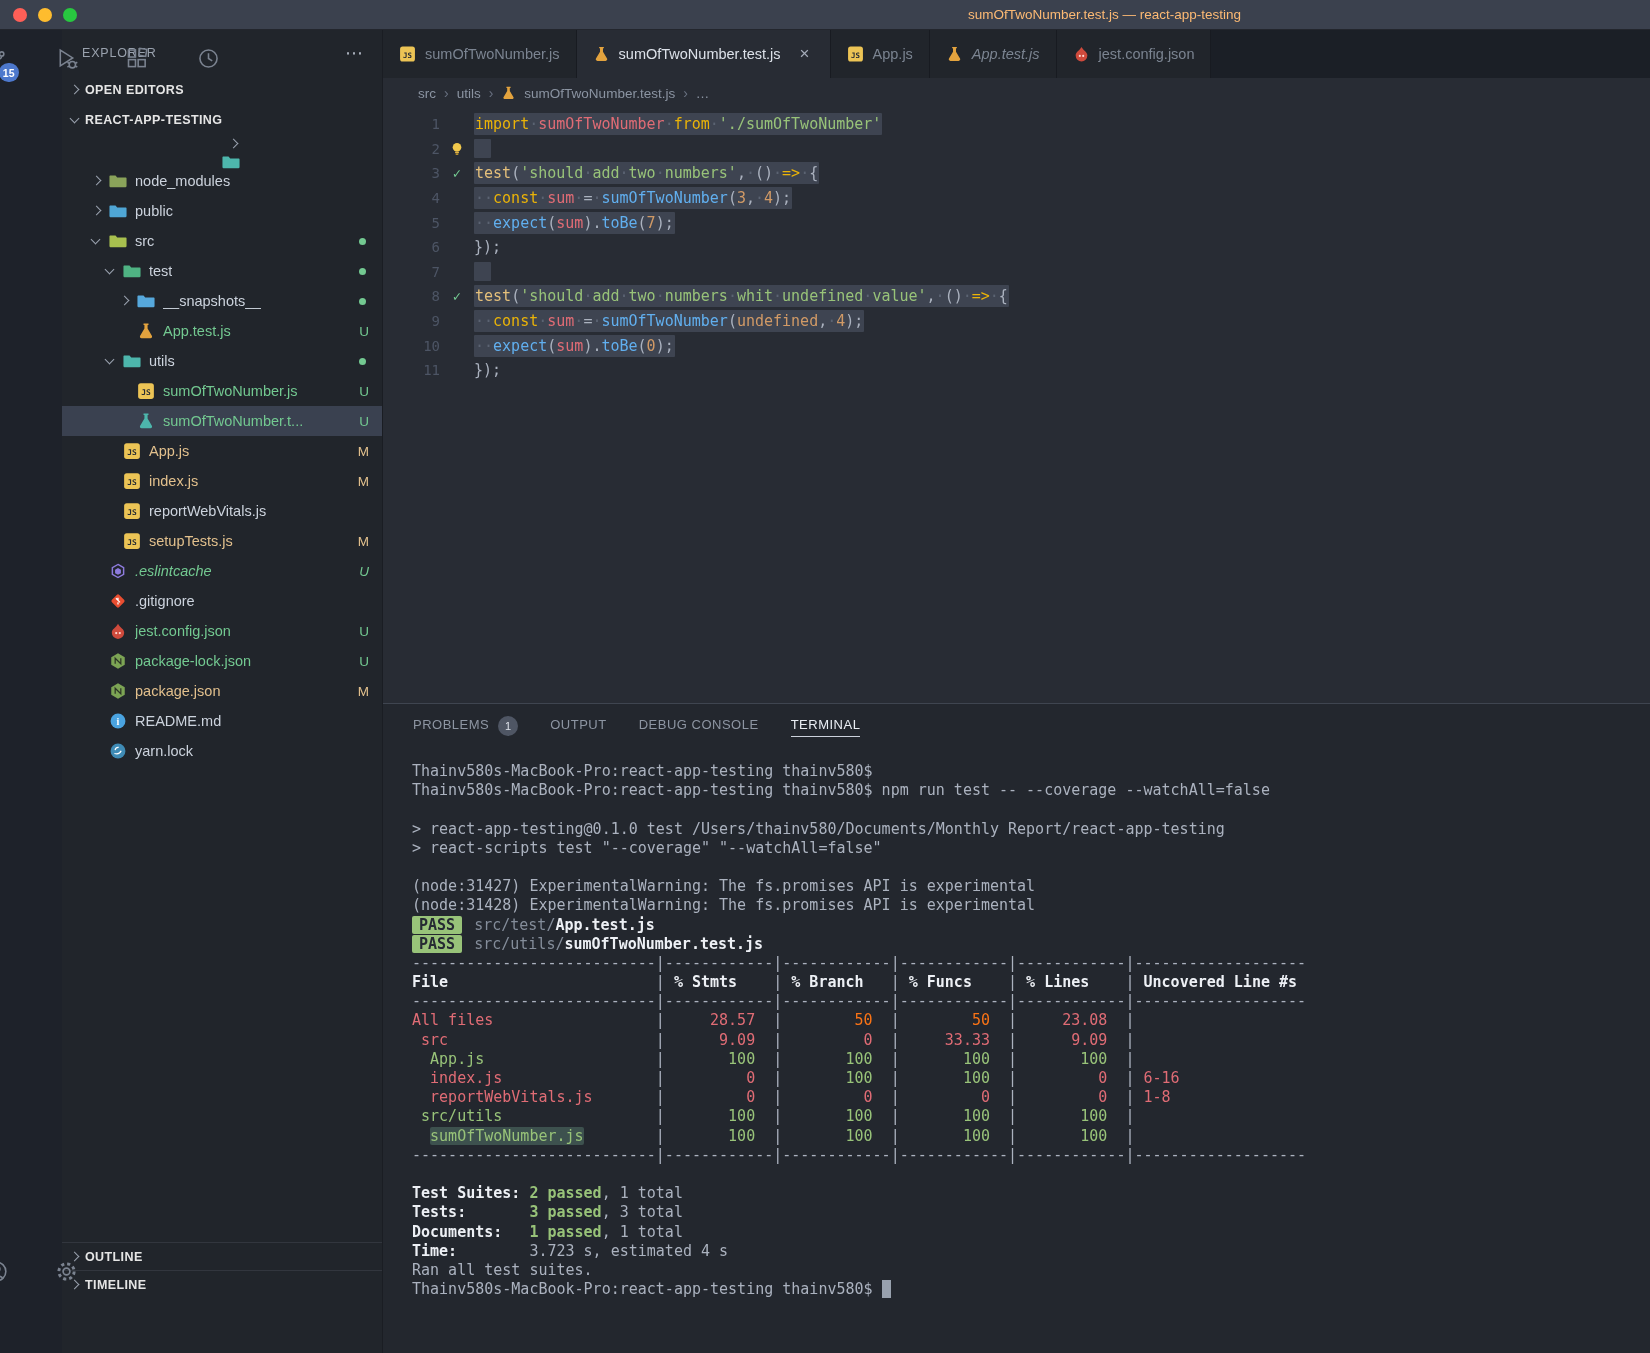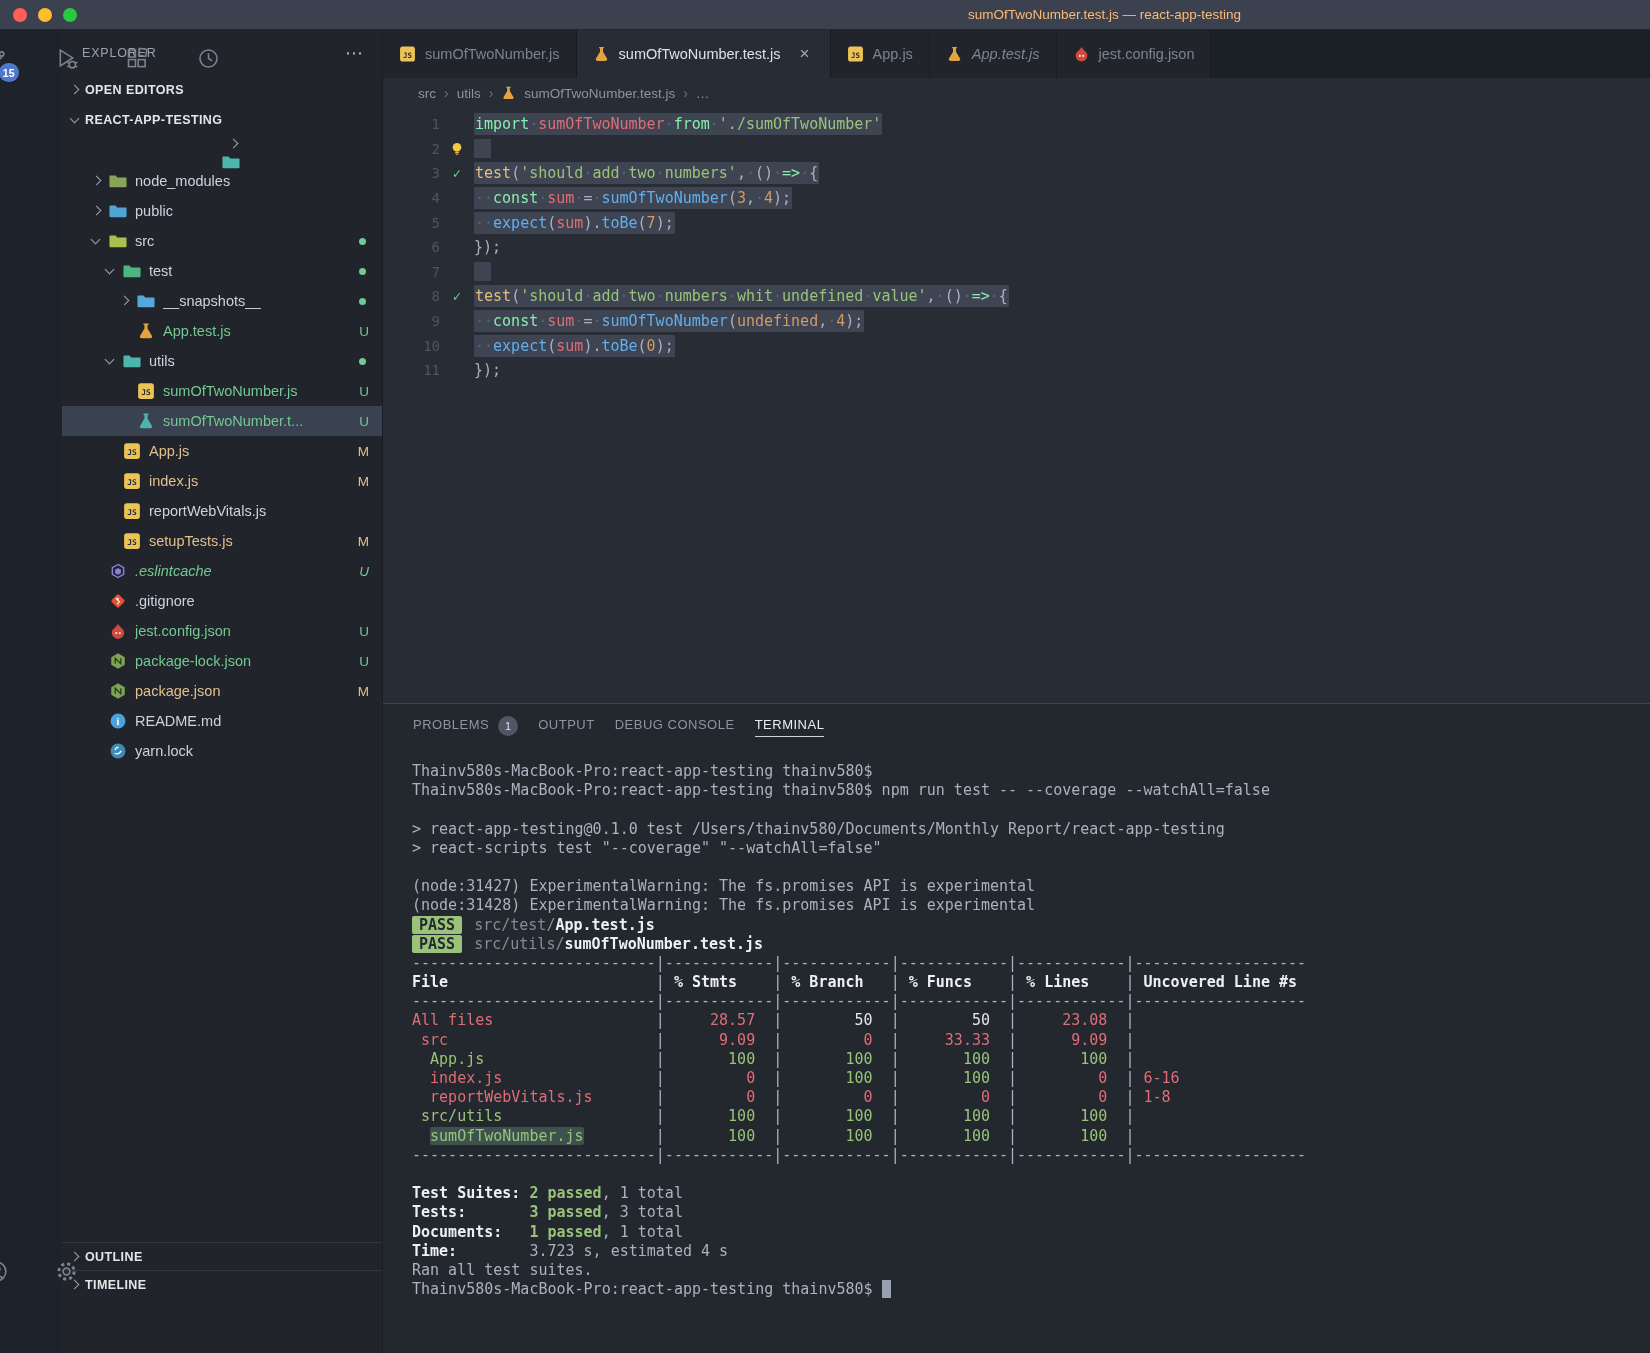"import" .t-kw { color: #86efac -> #eab308 }
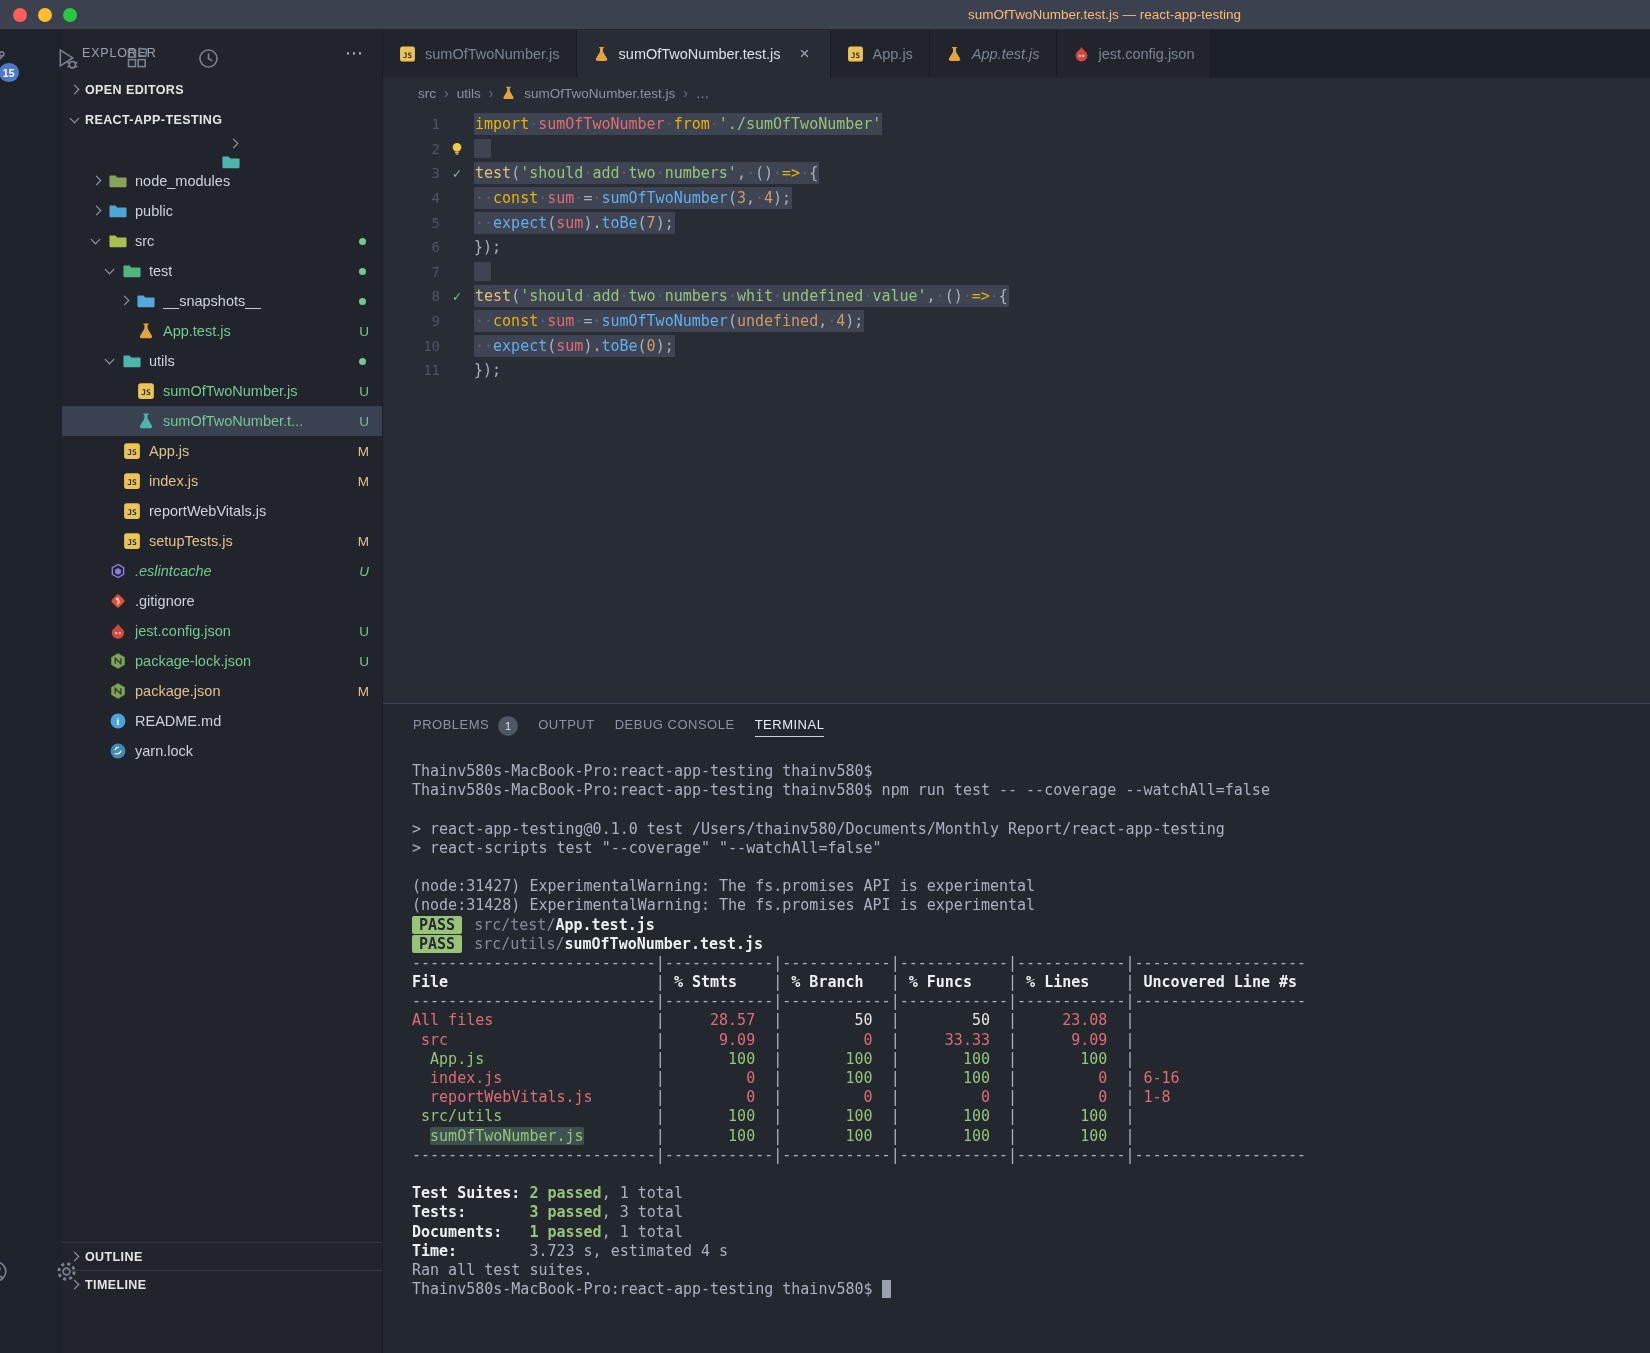"PROBLEMS" .ptabs { gap: 20px -> 32px }
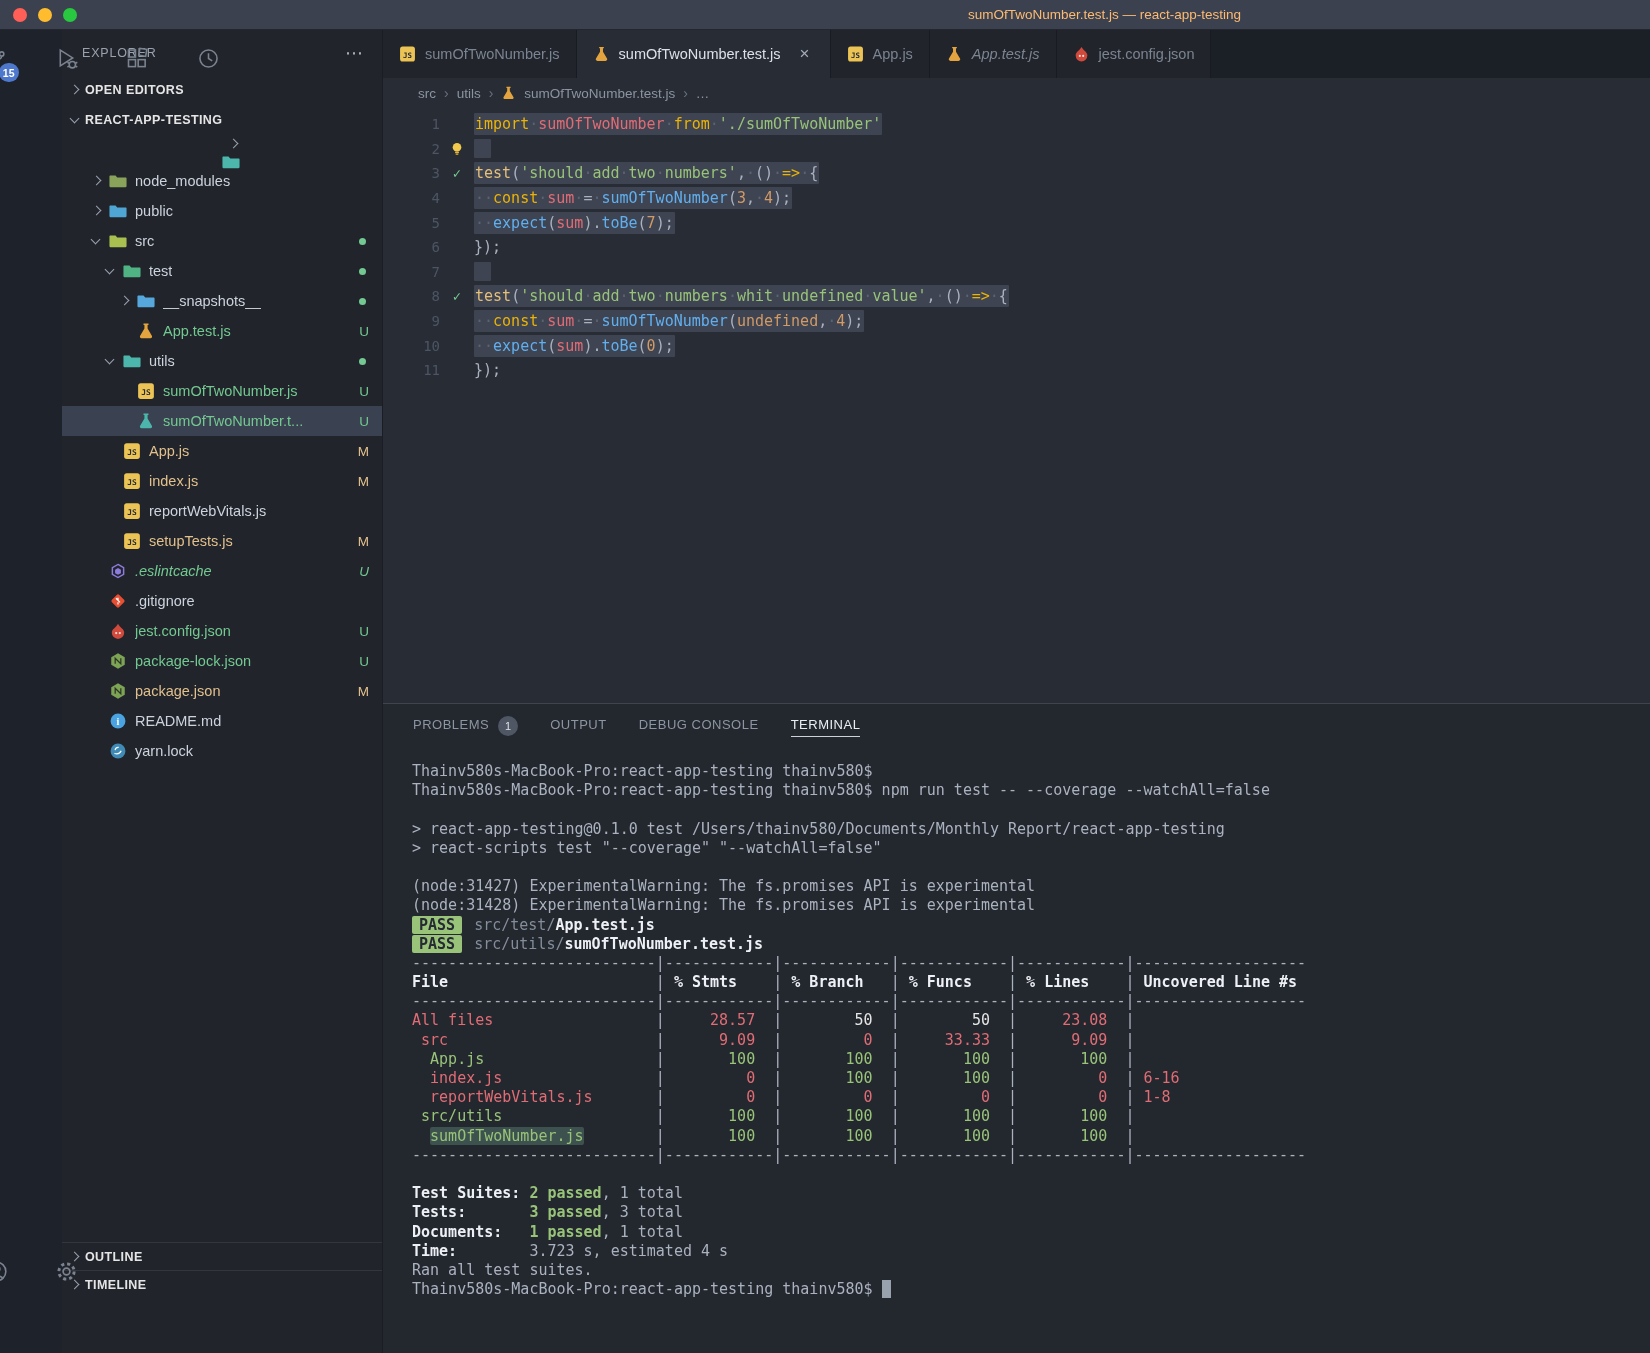"50" .t-yel { color: #e5e5e5 -> #f97316 }
